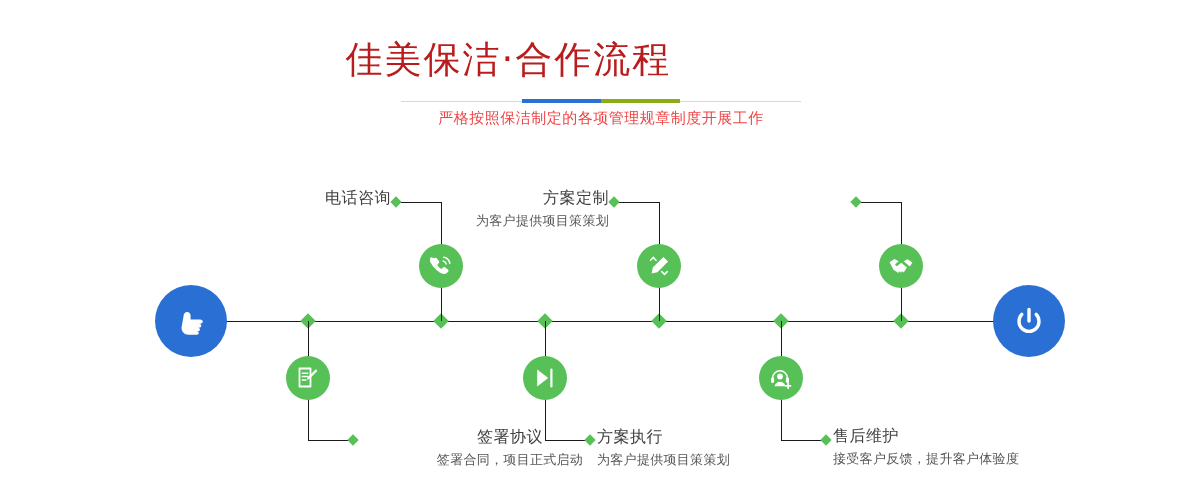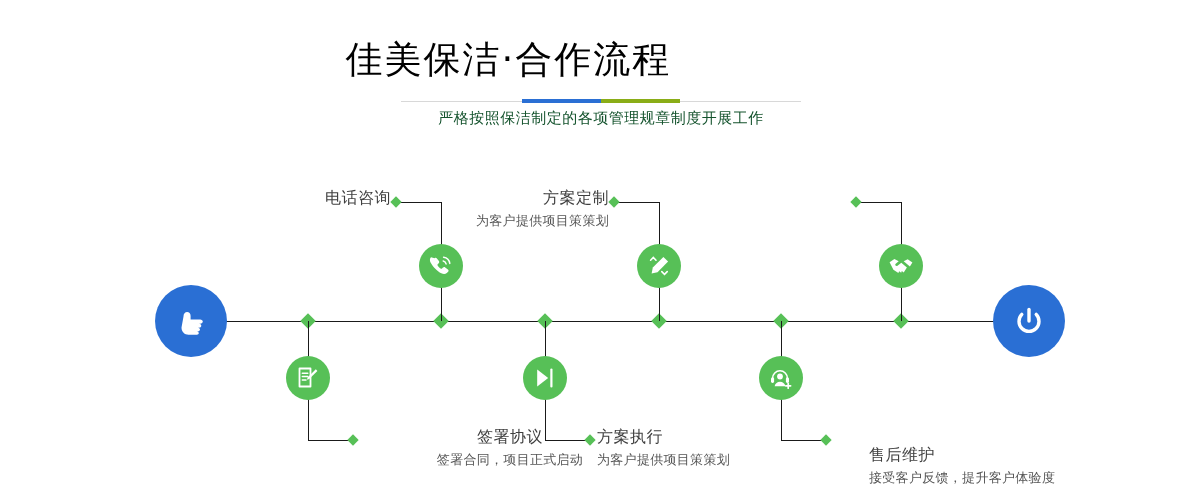"佳美保洁·合作流程" .title { color: #000000 -> #b91c1c }
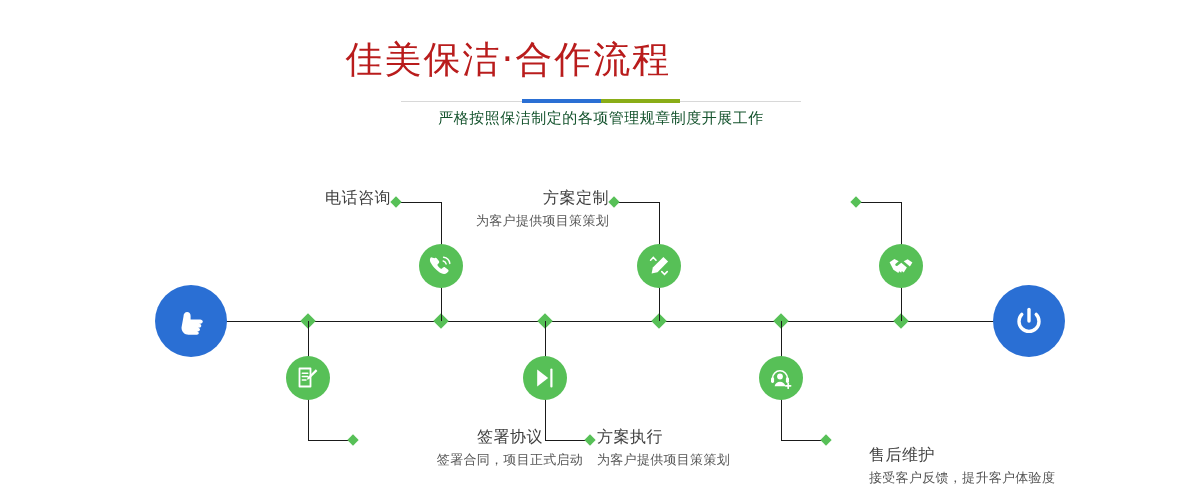"严格按照保洁制定的各项管理规章制度开展工作" .subtitle { color: #14532d -> #ef4444 }
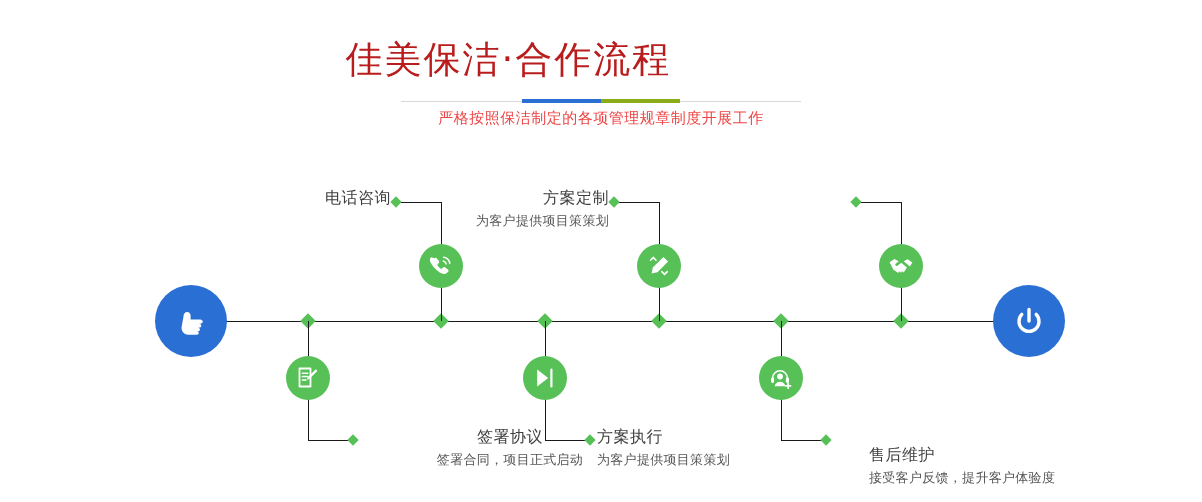"售后维护" div.lbl { margin-left: 36px -> none; top: 445px -> 426px }
